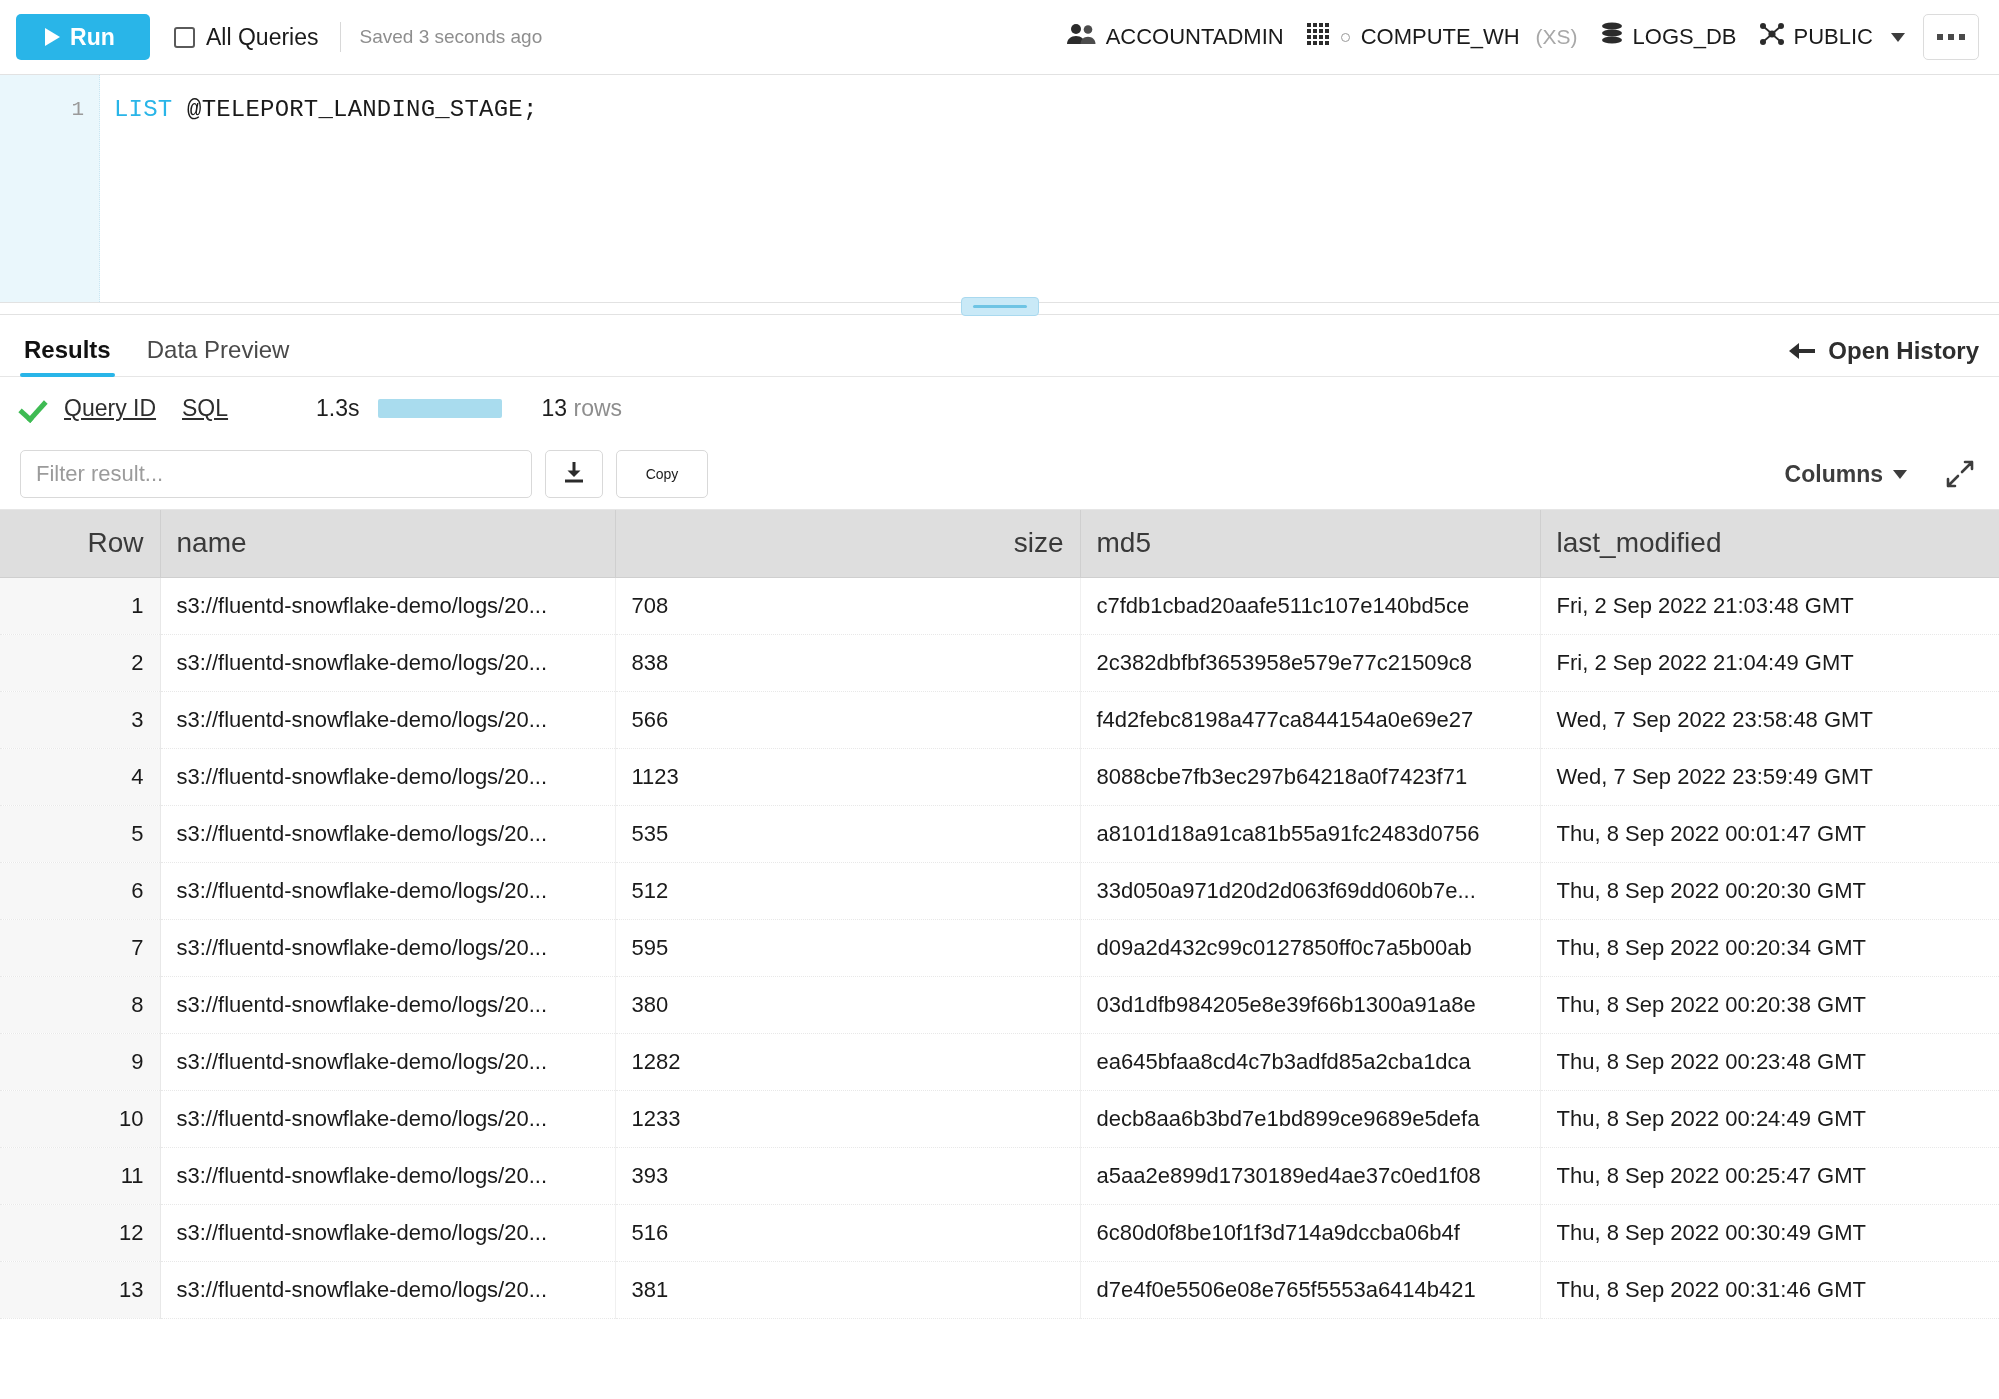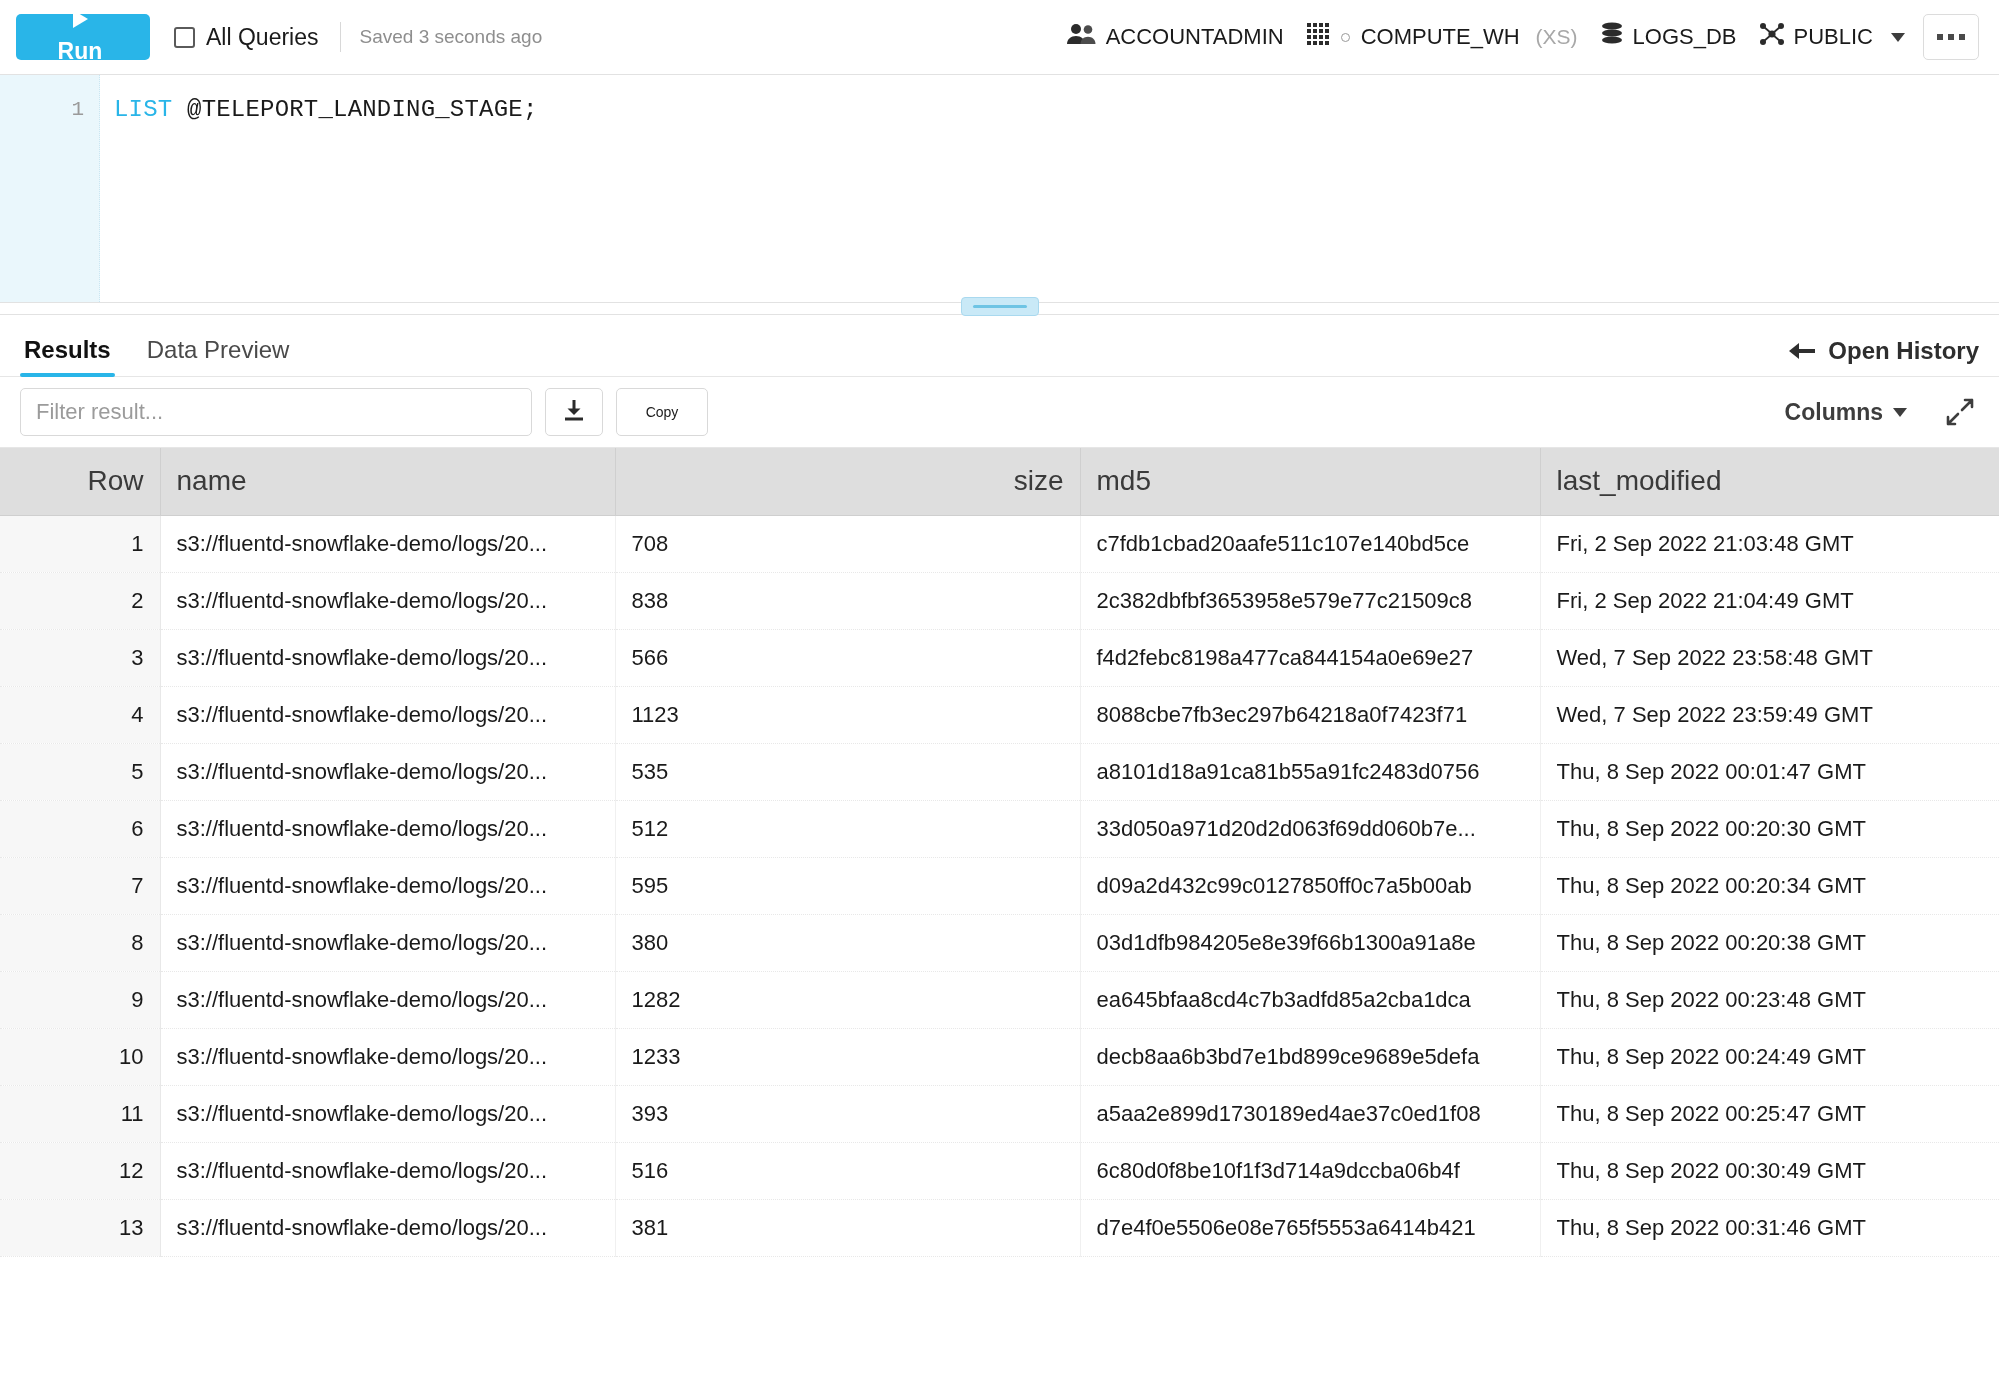"Run" .run-btn { flex-direction: column -> none }
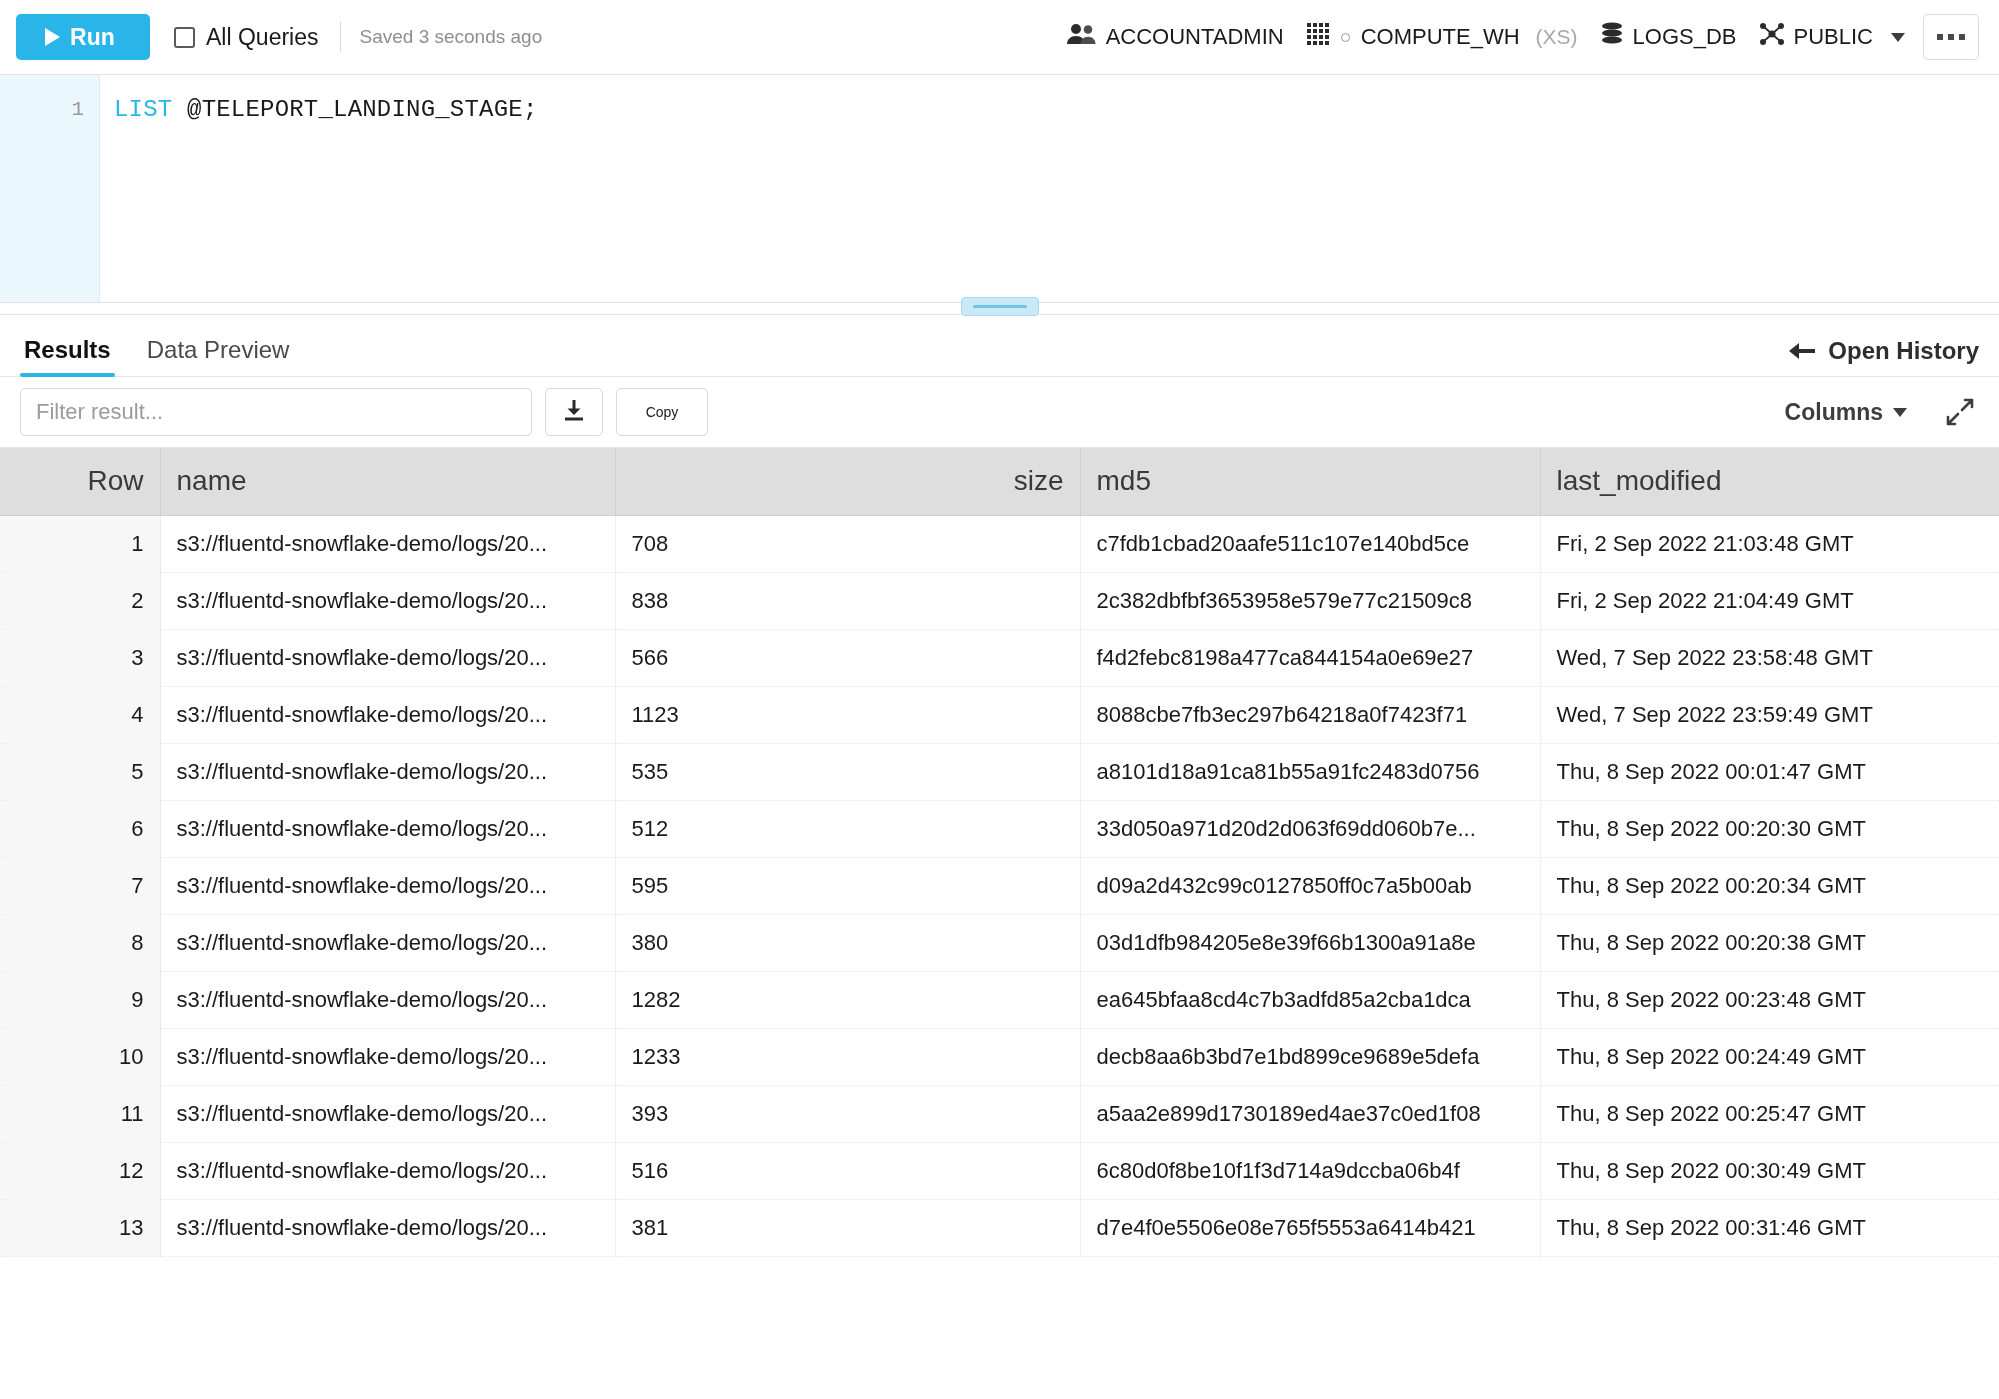"Query ID" div.statusrow { html: none -> <div> <span></span> <span>Query ID</span> <span>SQL</span> <span>1.3s</span> <span></span> <span><span>13</span> <span>rows</span></span> </div> }
